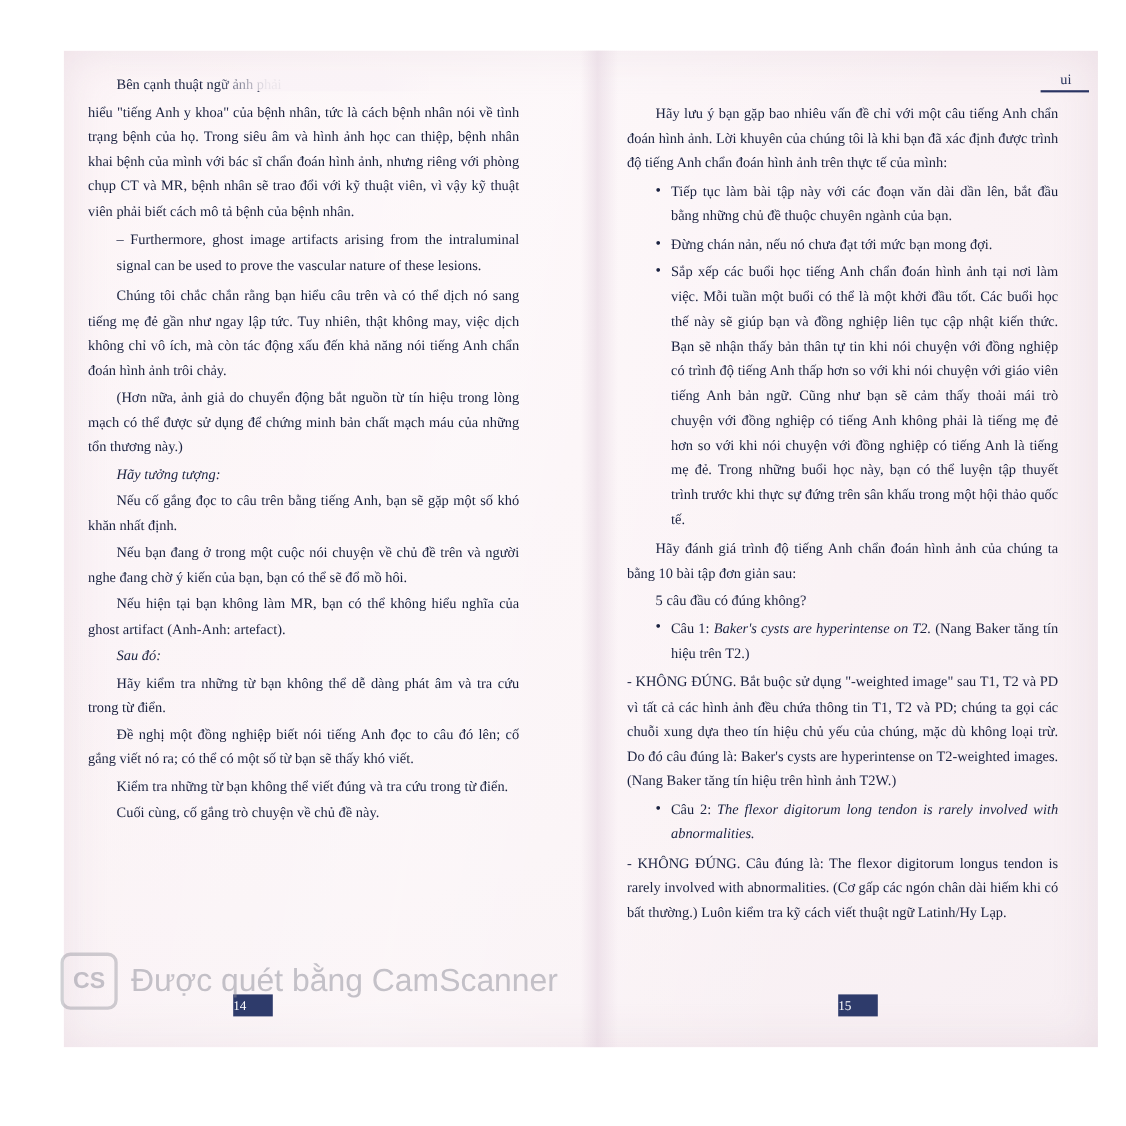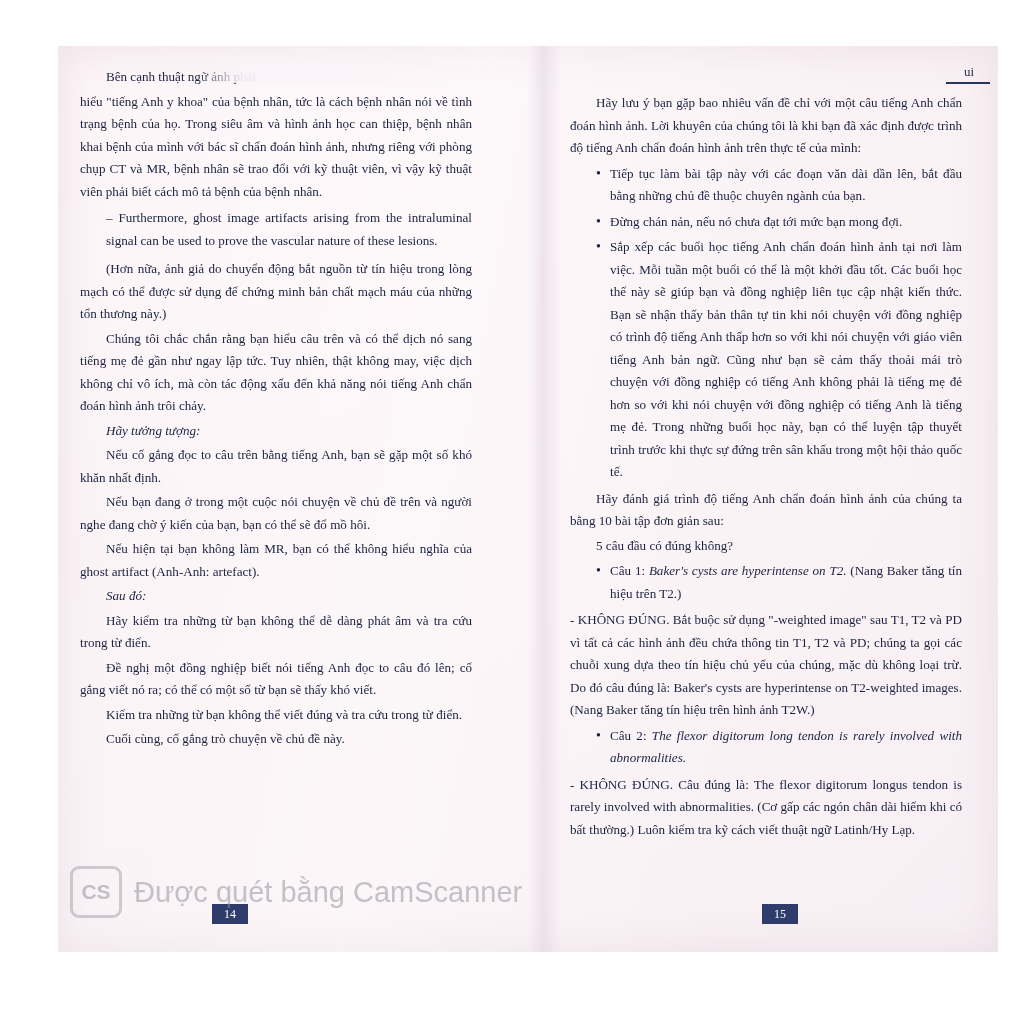"(Hơn nữa, ảnh giả do" p { order: before "Chúng tôi chắc chắn rằng" -> after "Chúng tôi chắc chắn rằng" }
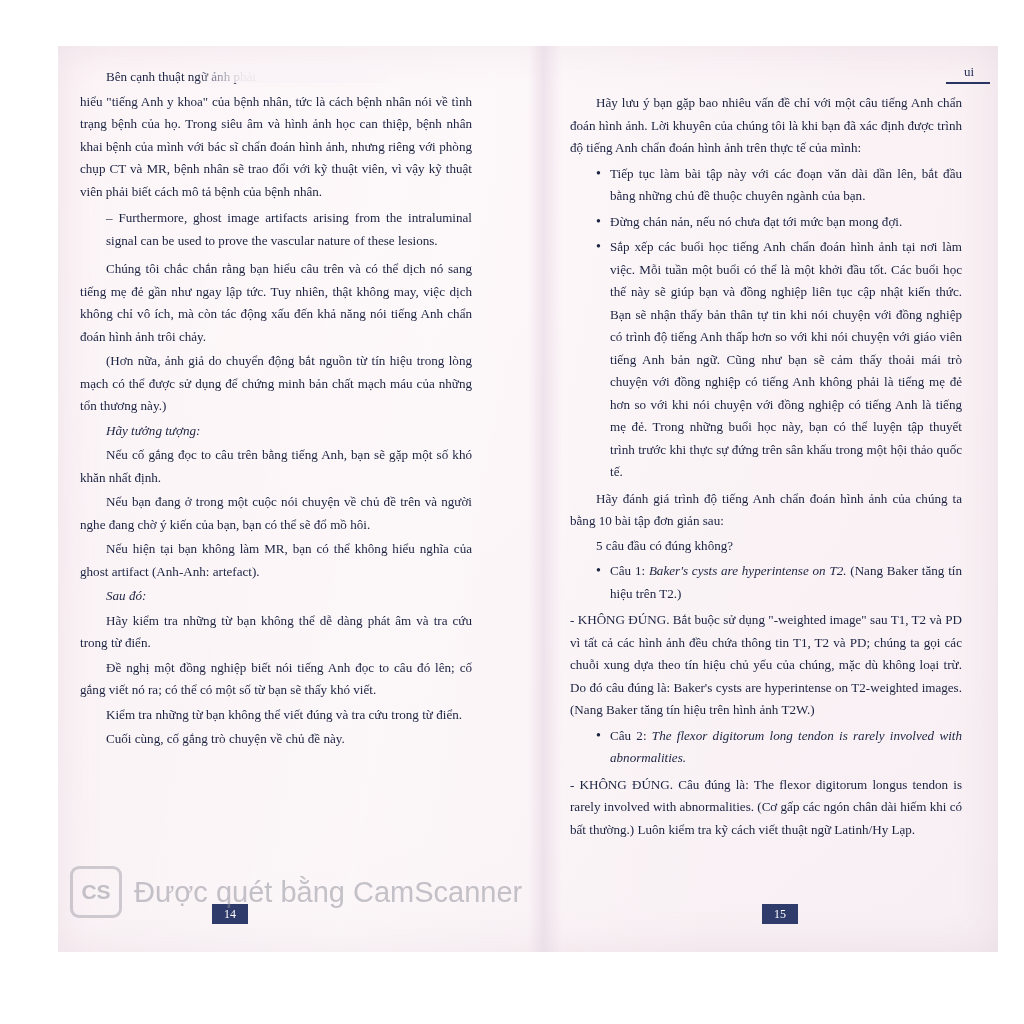"CS" .wm { left: 70px -> 55px }
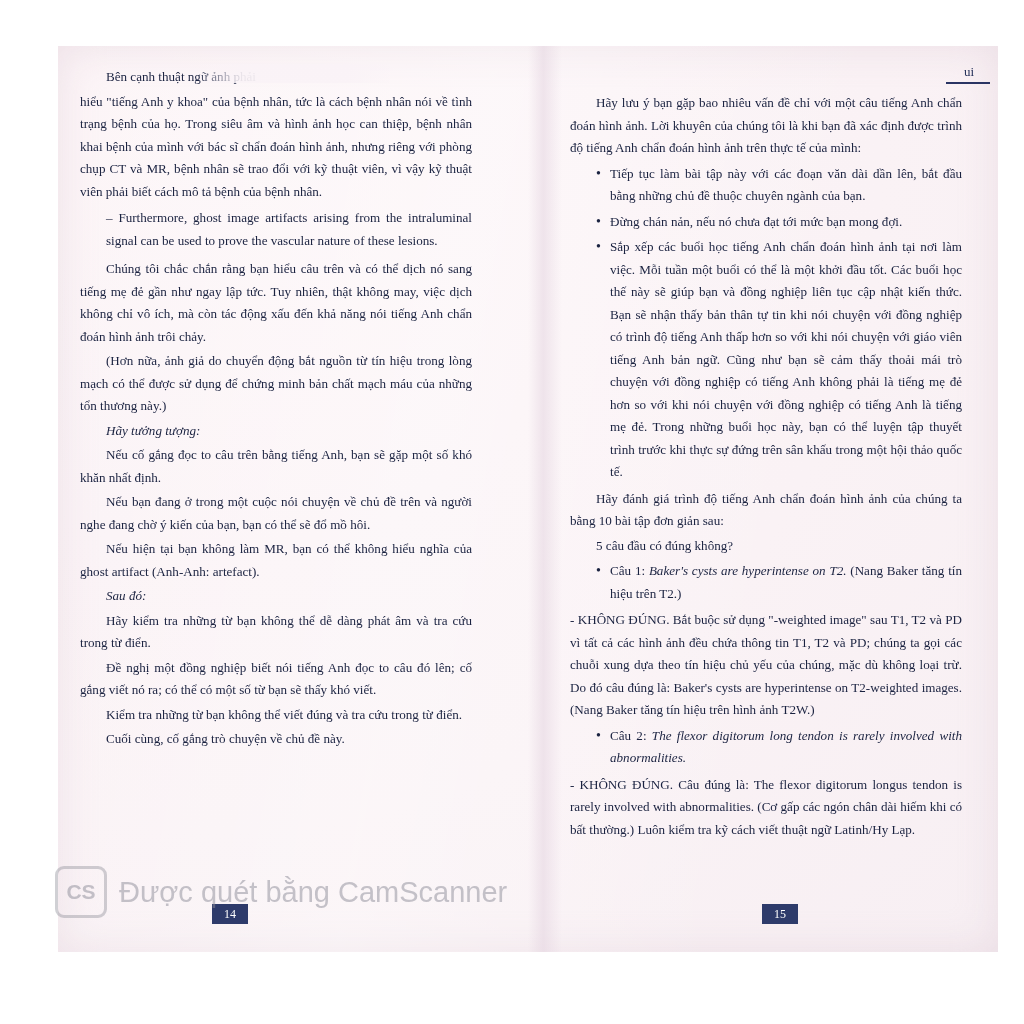"14" .pgnum { text-align: center -> none }
